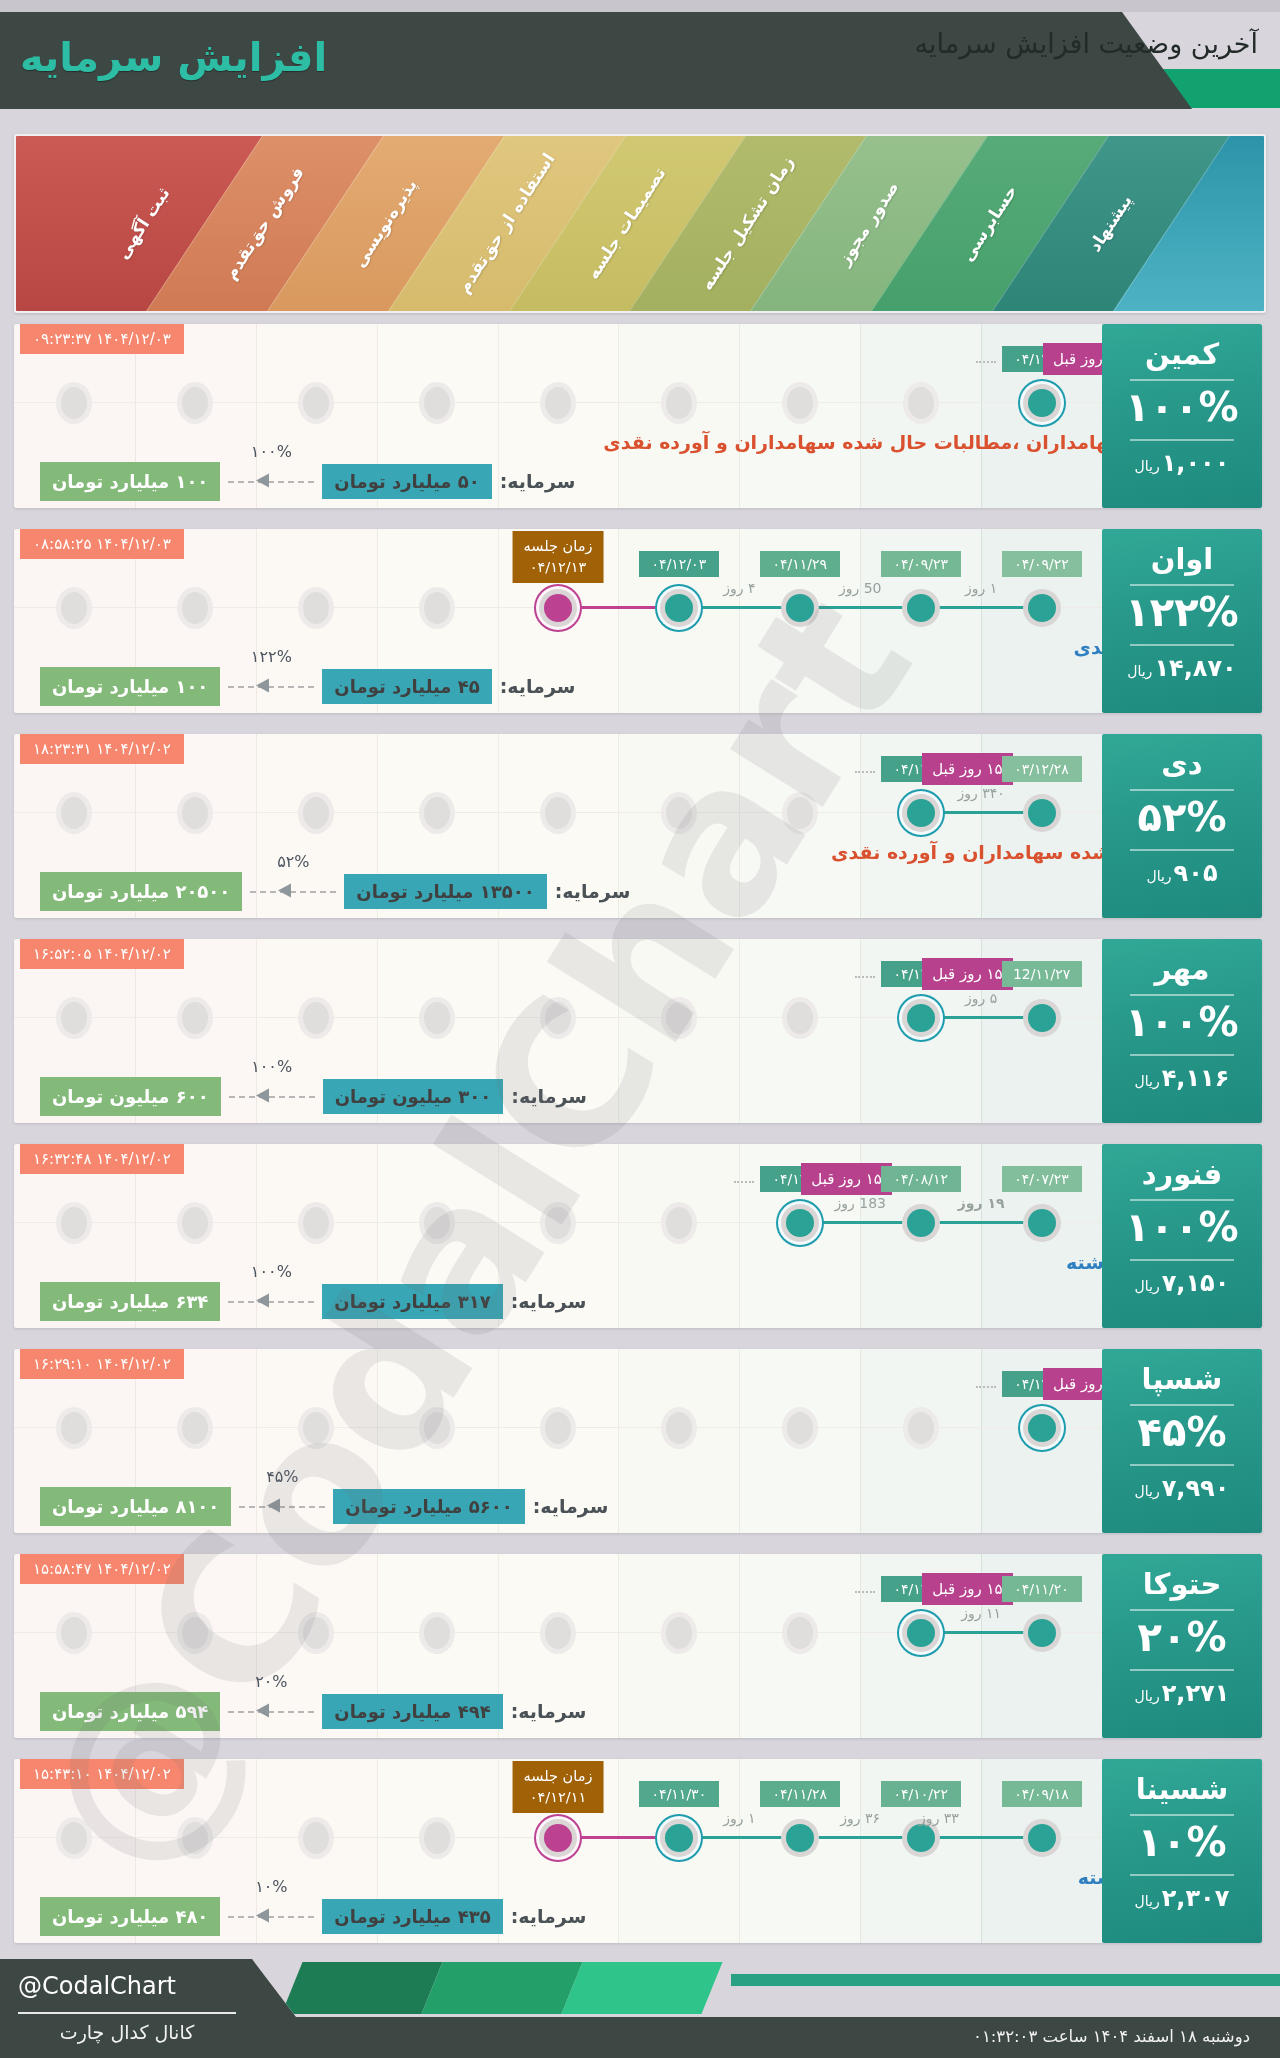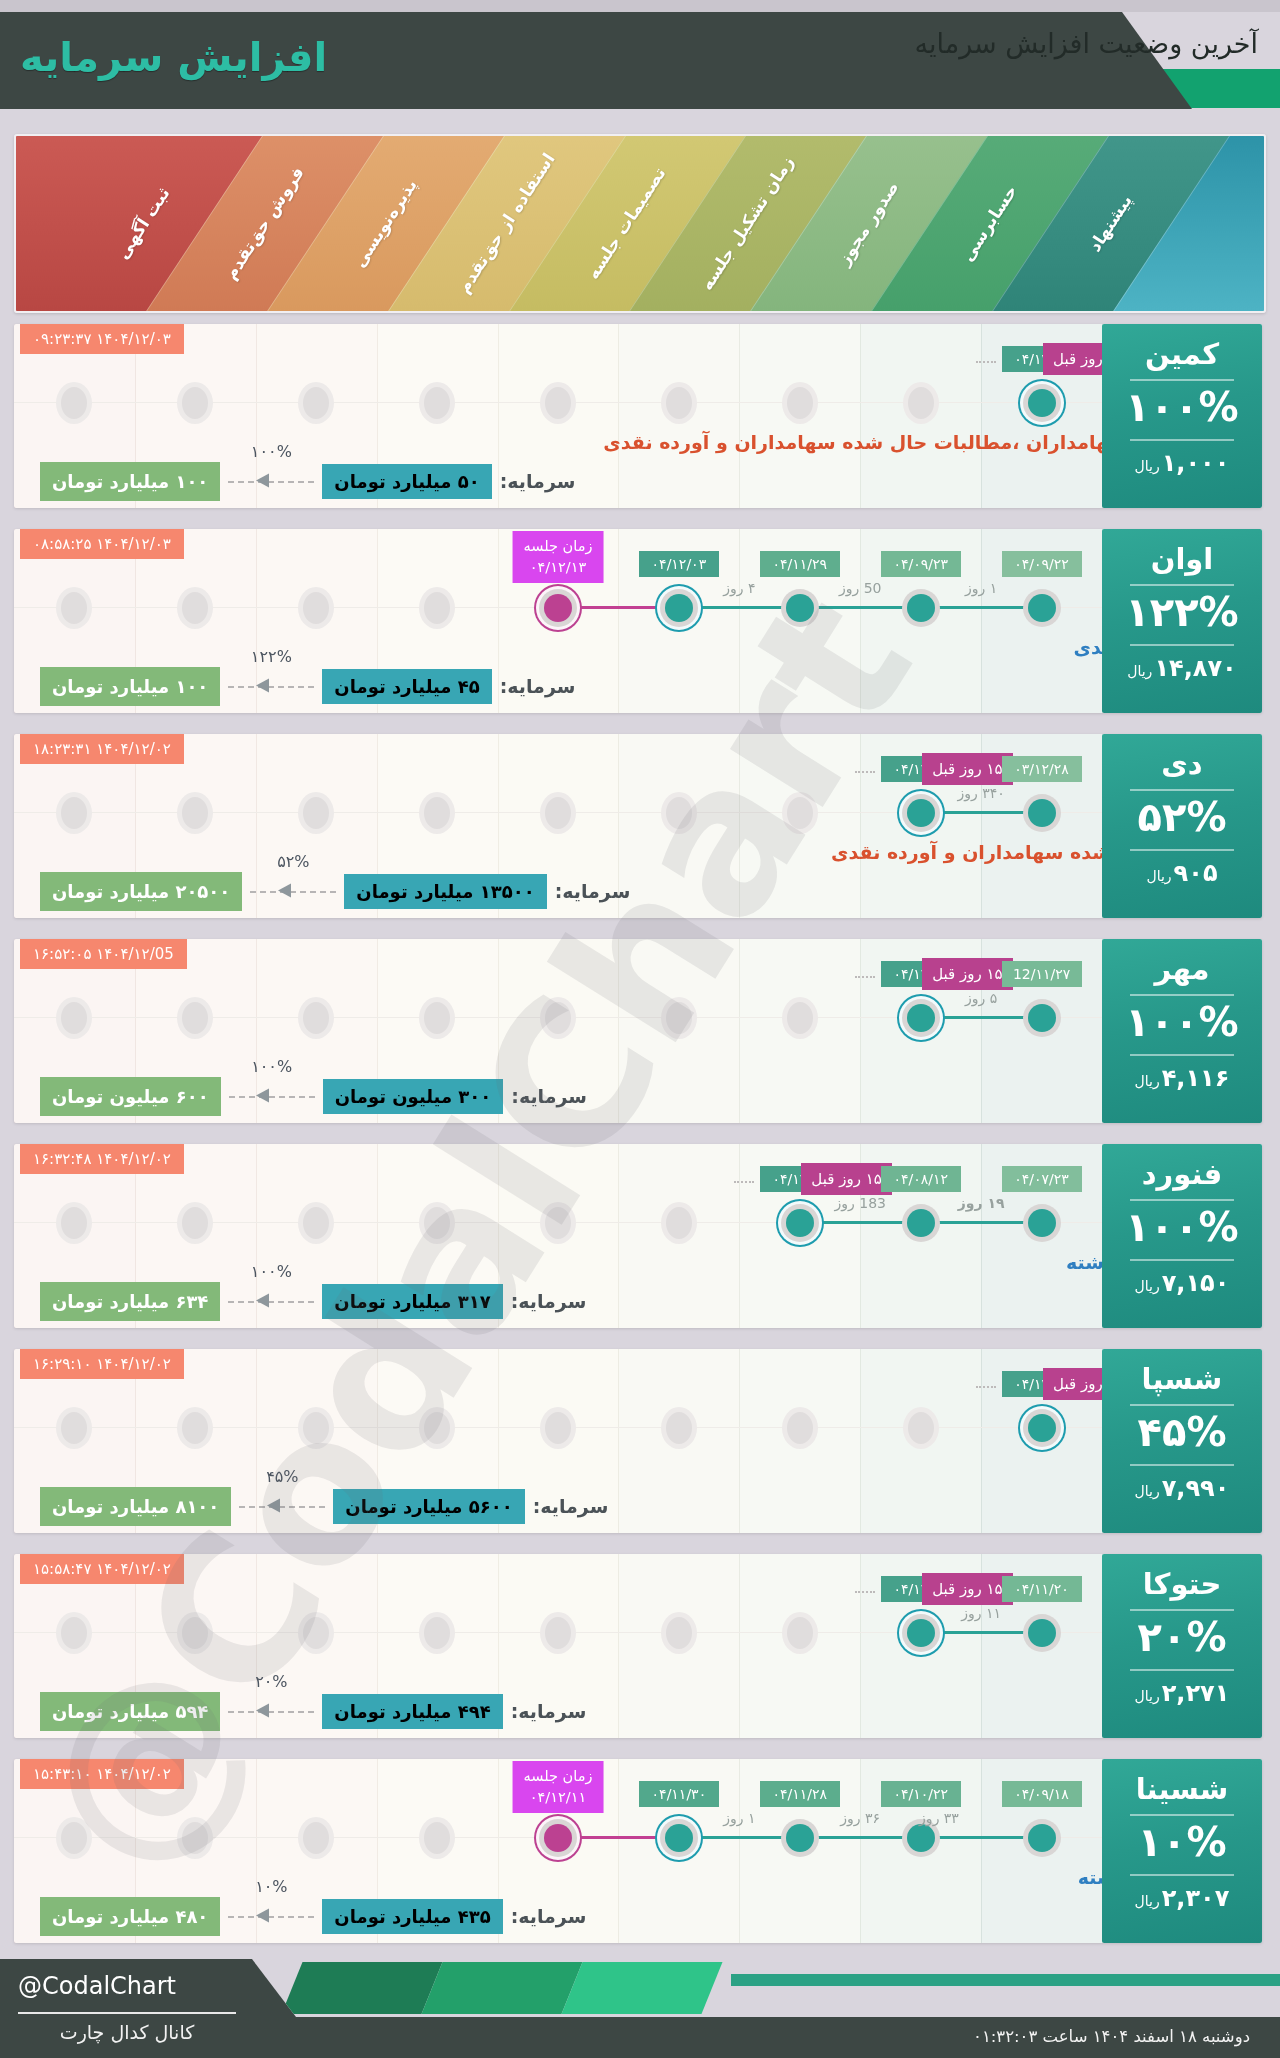"۵۰ میلیارد تومان" .cap-from { color: #000000 -> #404040 }
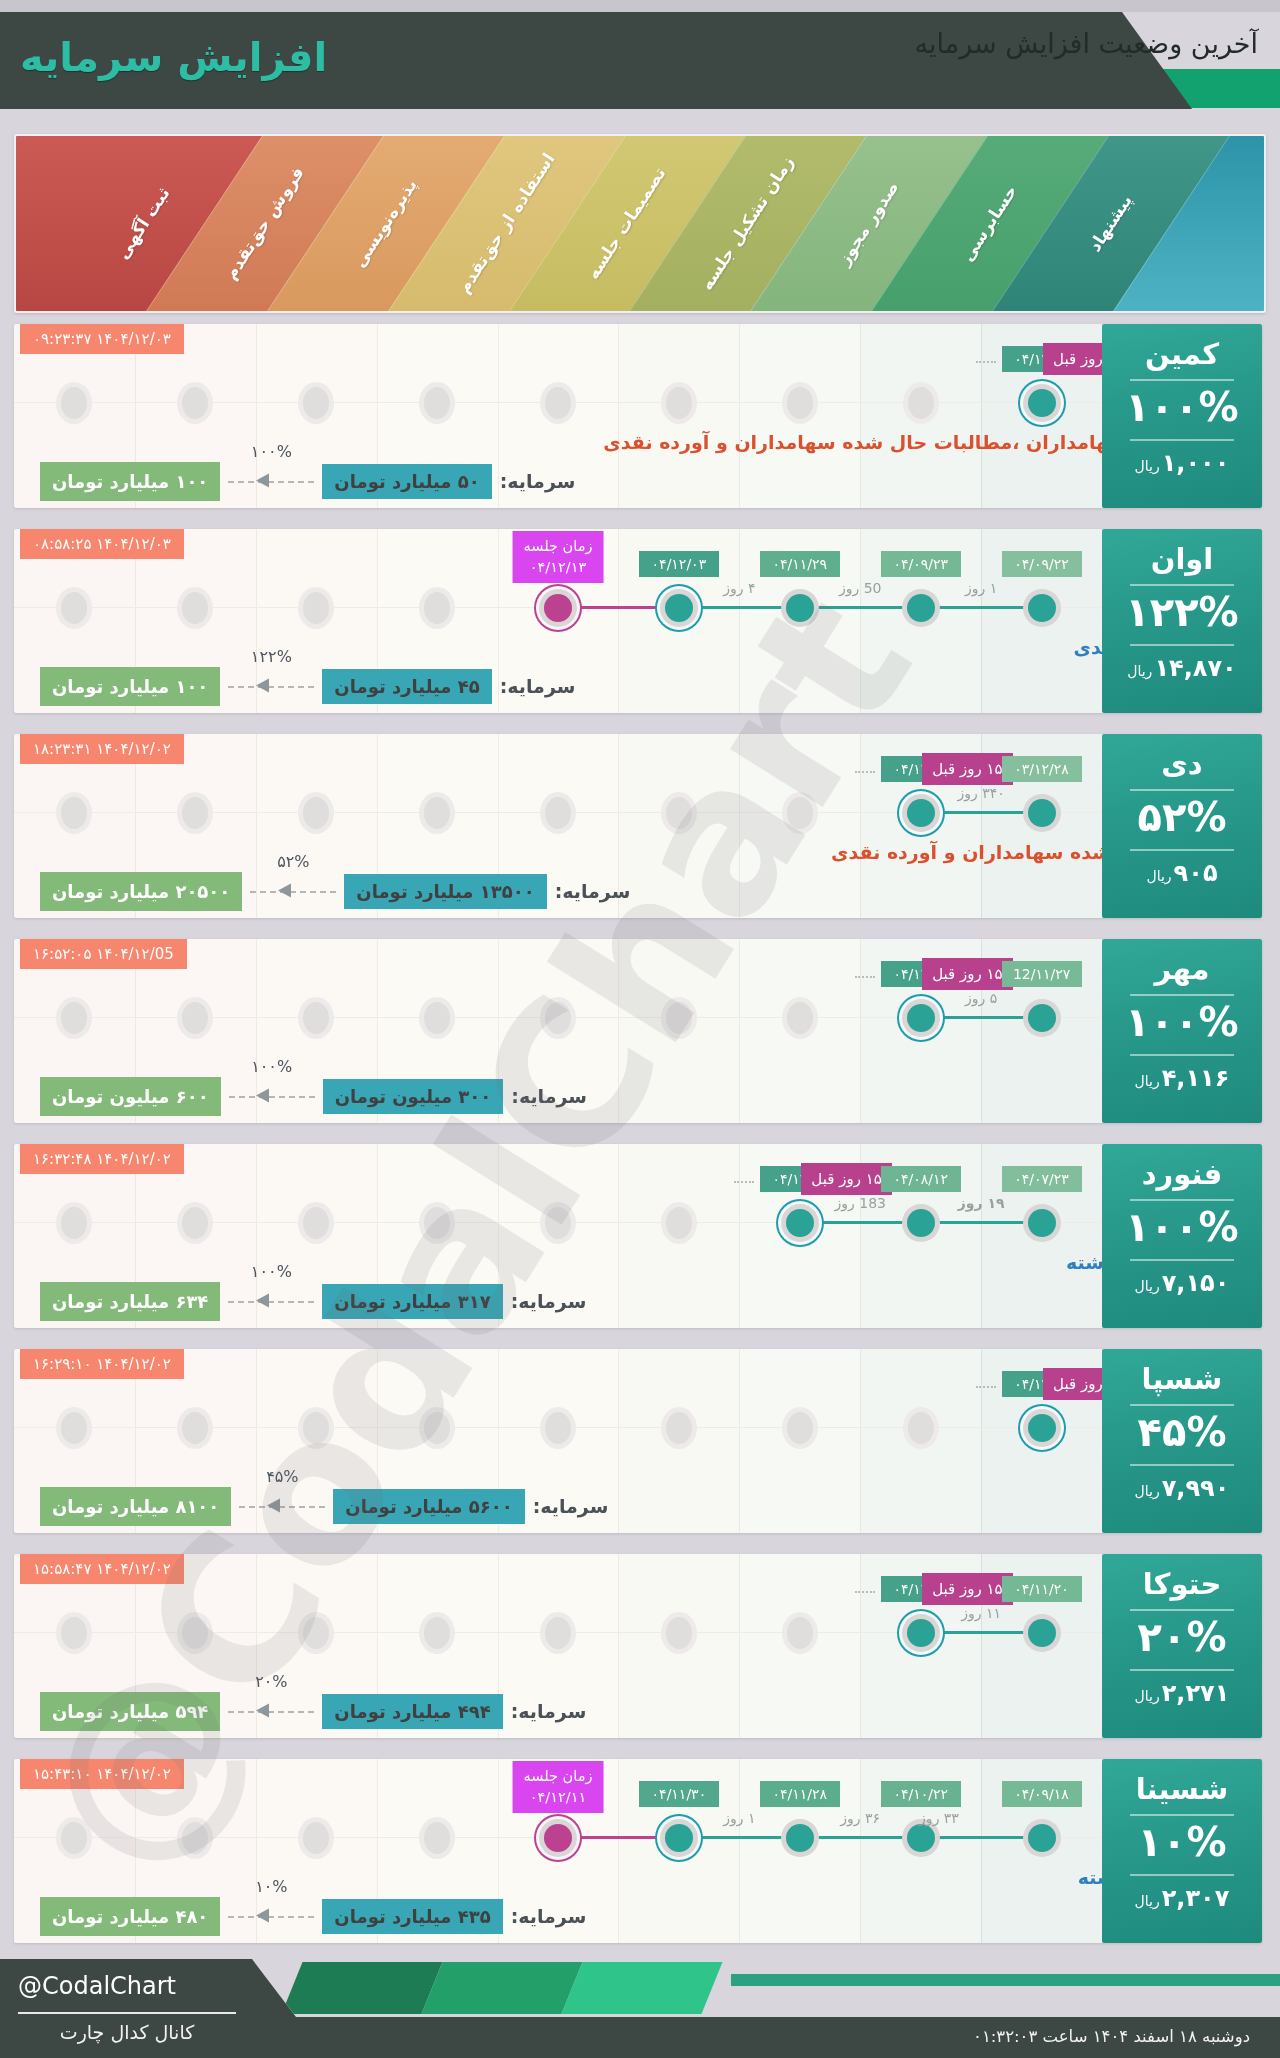"زمان جلسه" .meet-badge { background: #d946ef -> #a16207 }
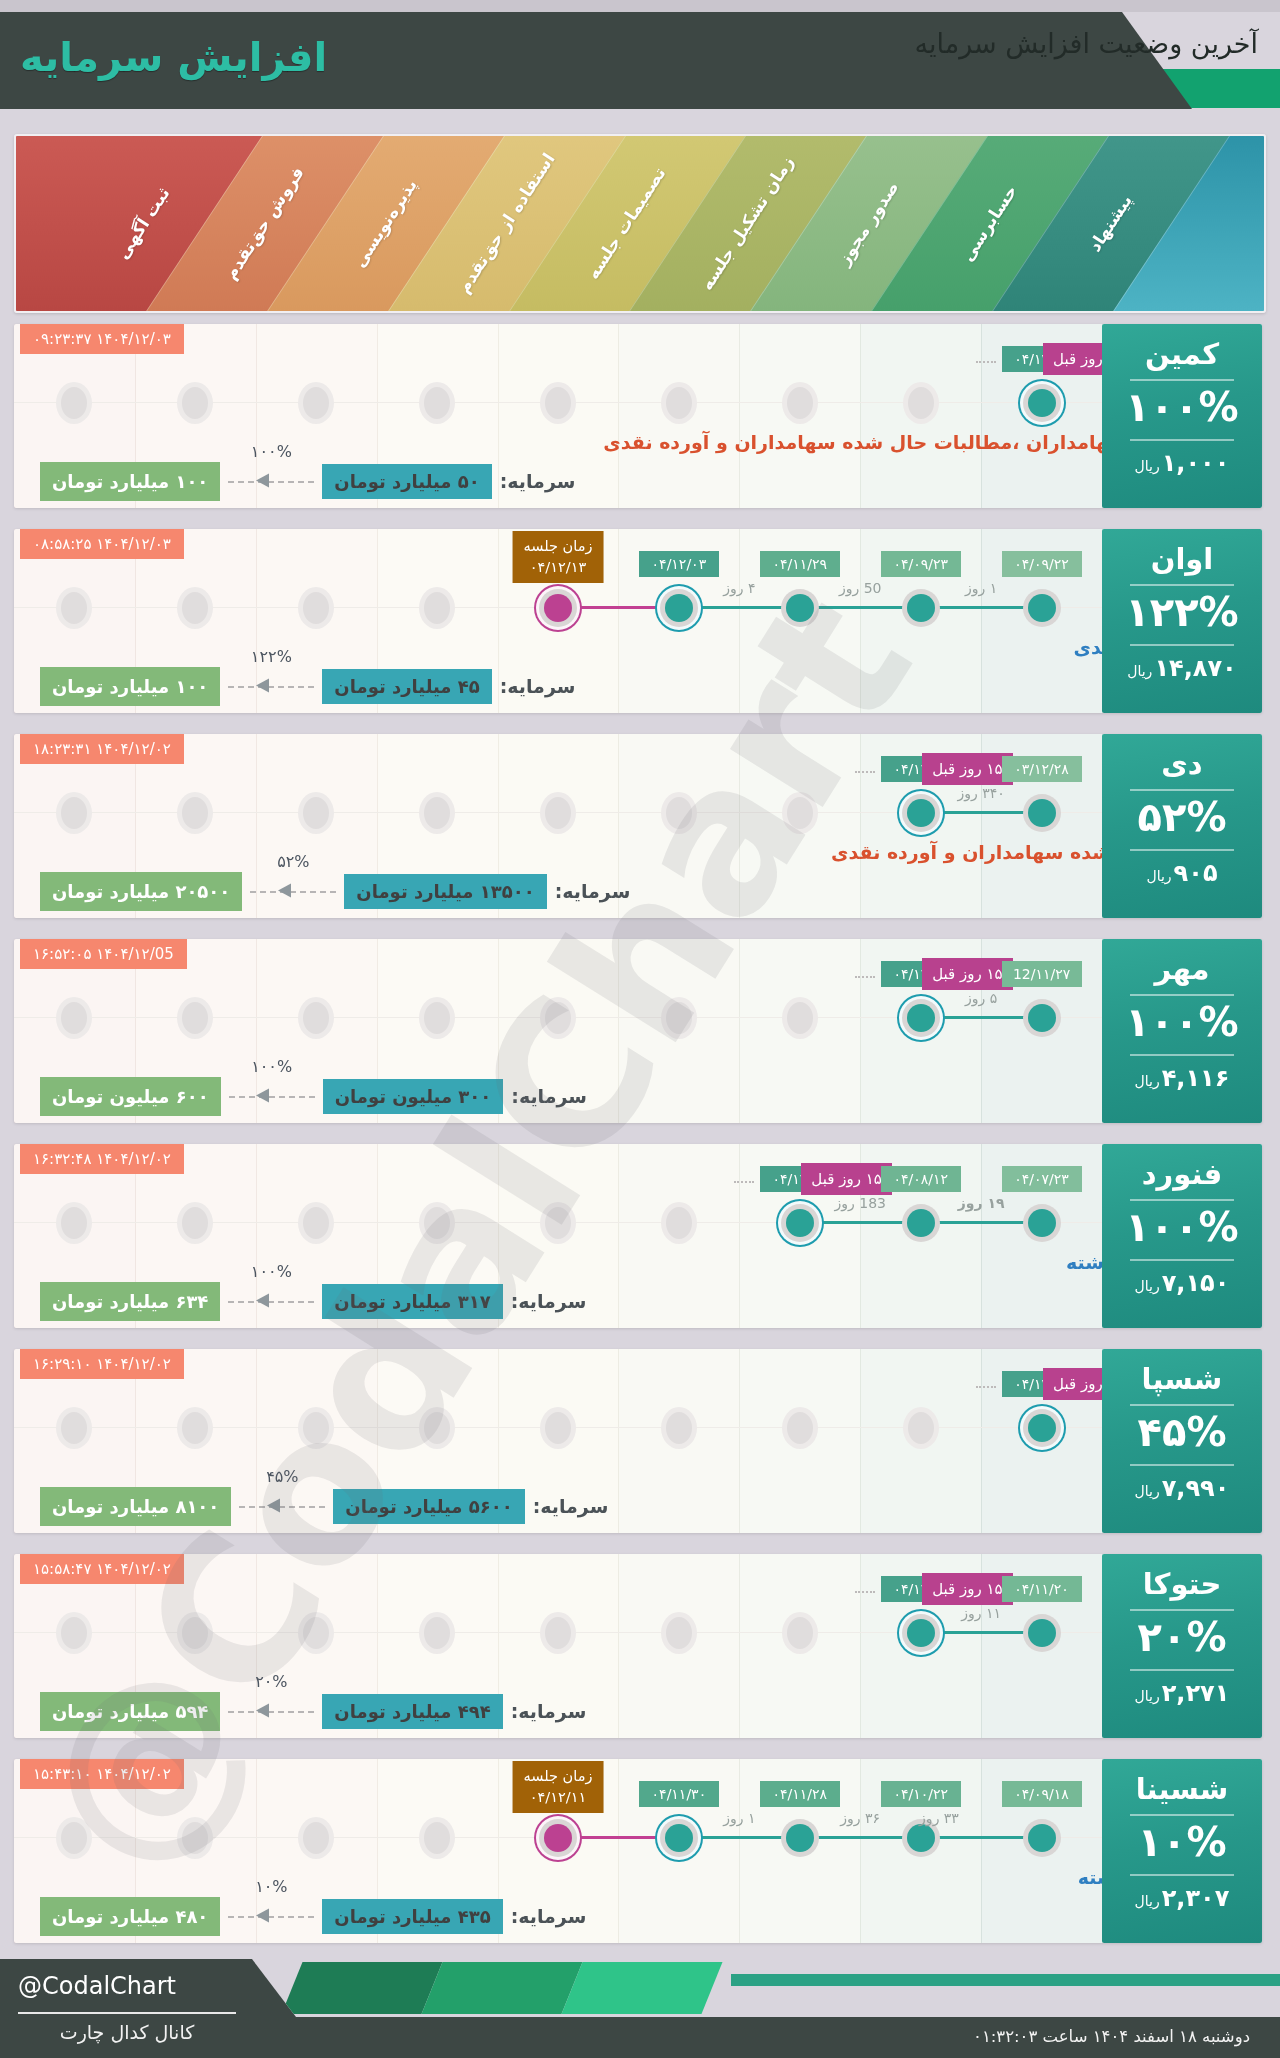"۱۴۰۴/۱۲/05 ۱۶:۵۲:۰۵" div.dt-badge { text: ۱۴۰۴/۱۲/05 -> ۱۴۰۴/۱۲/۰۲ }
